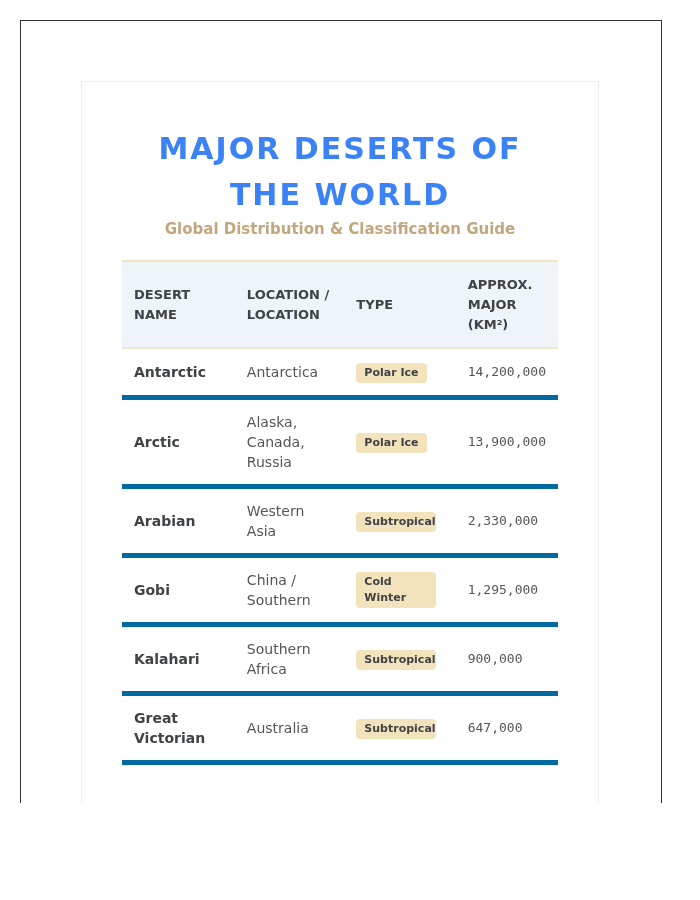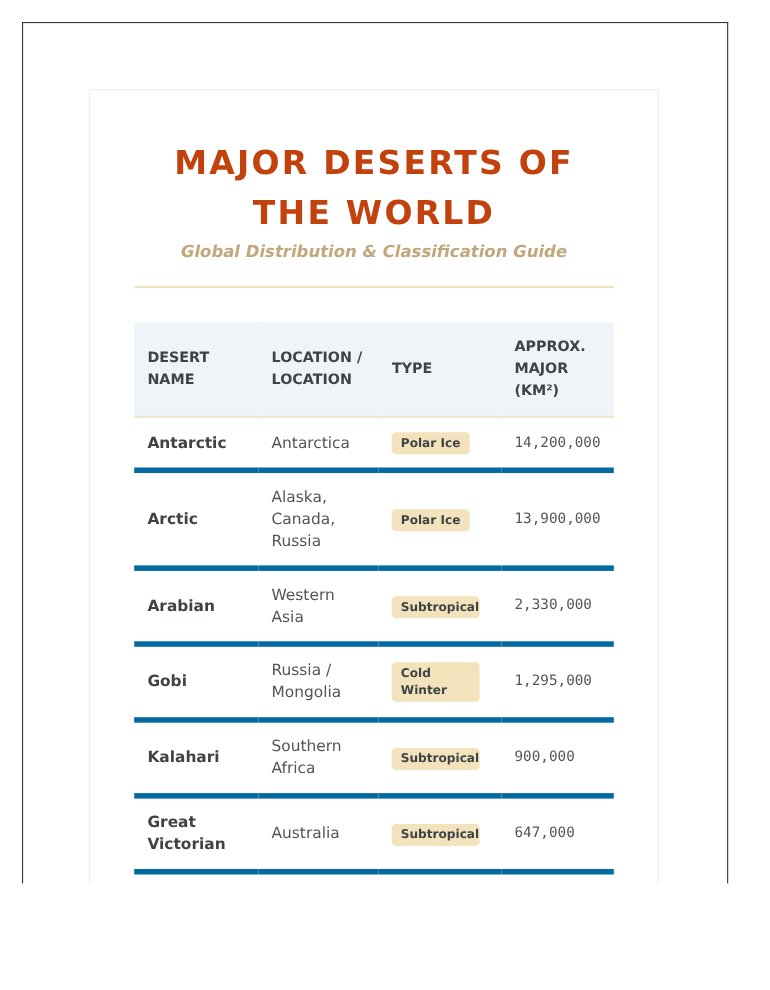"MAJOR DESERTS OF THE WORLD" .title { color: #c2410c -> #3b82f6 }
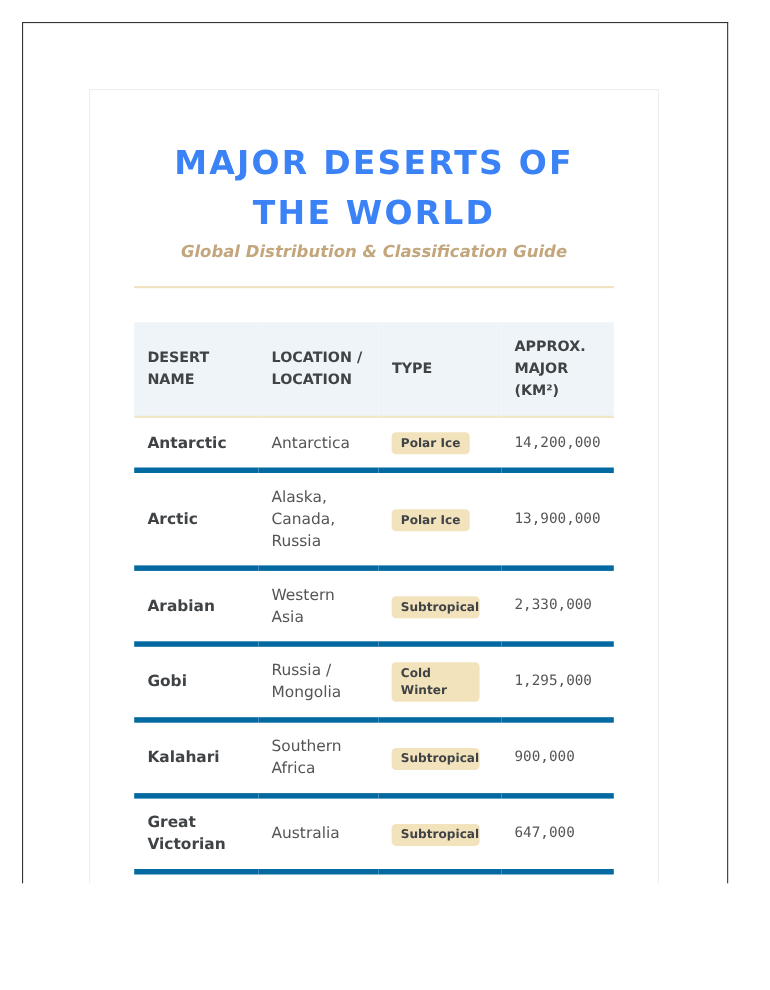"Global Distribution & Classification" .subtitle { font-style: italic -> none }
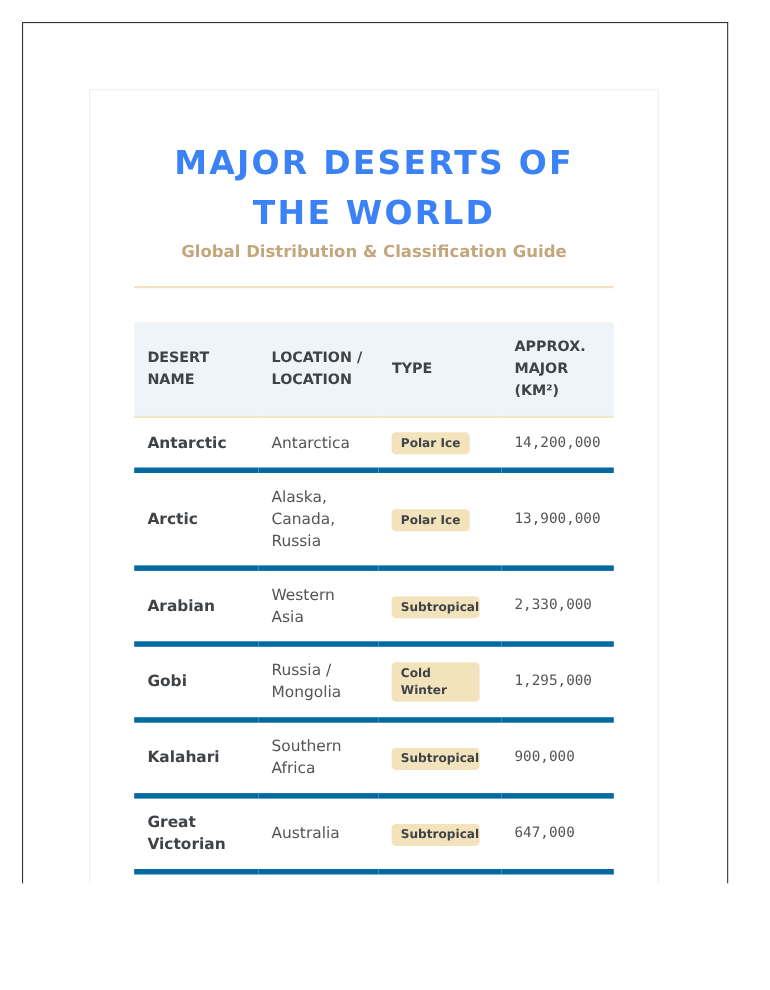"DESERT NAME" table { margin-top: 31px -> none }
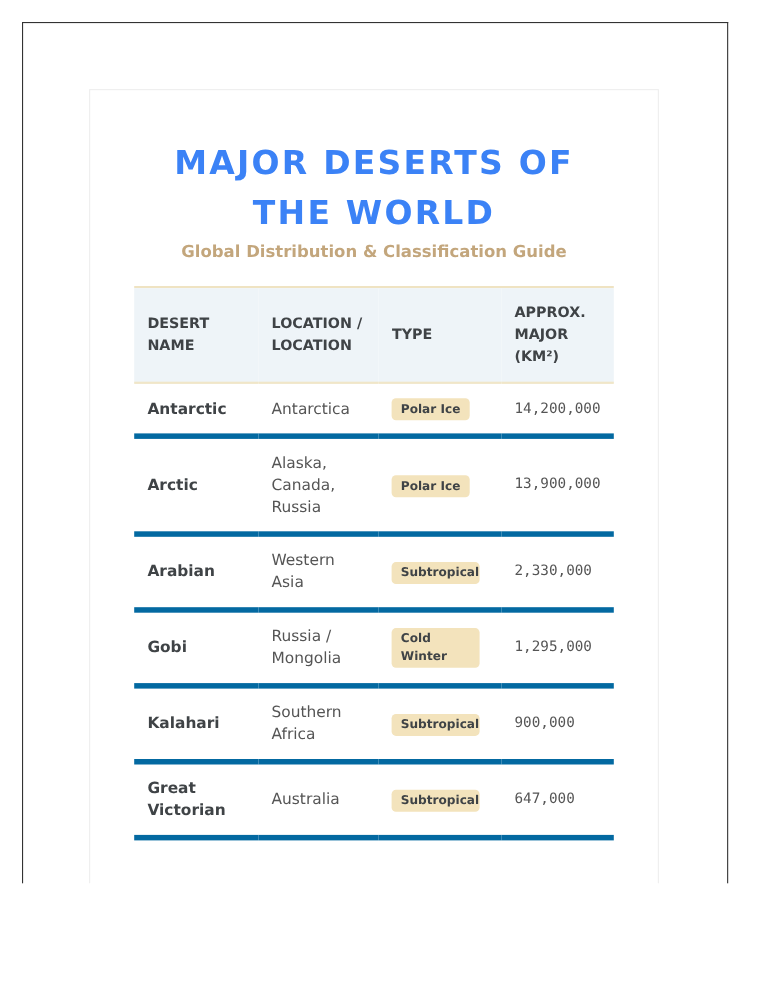"Russia / Mongolia" td.loc { text: Russia / Mongolia -> China / Southern }
